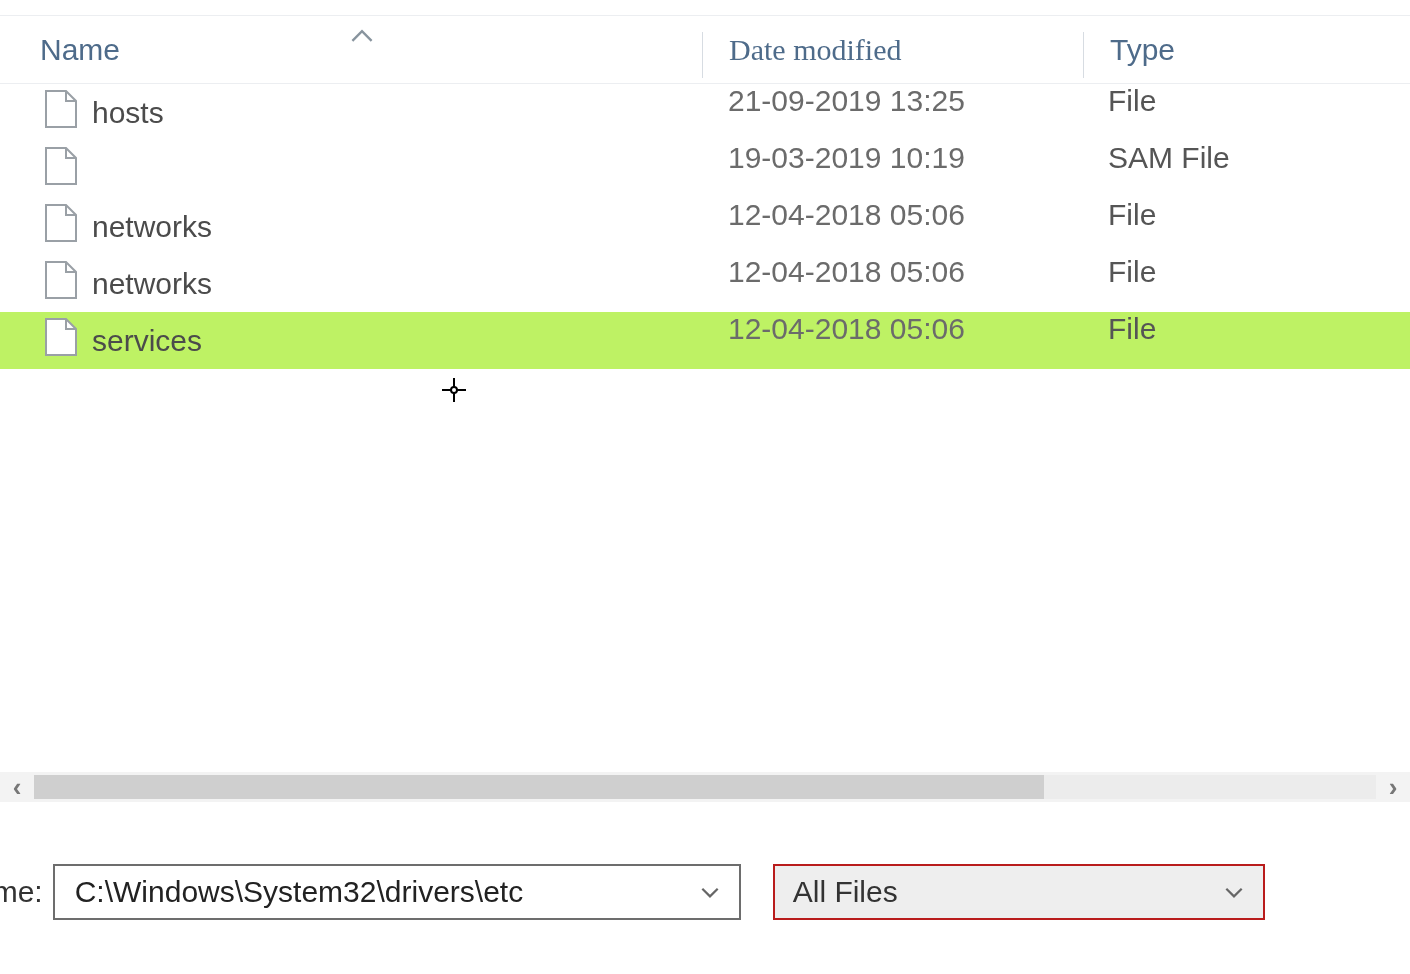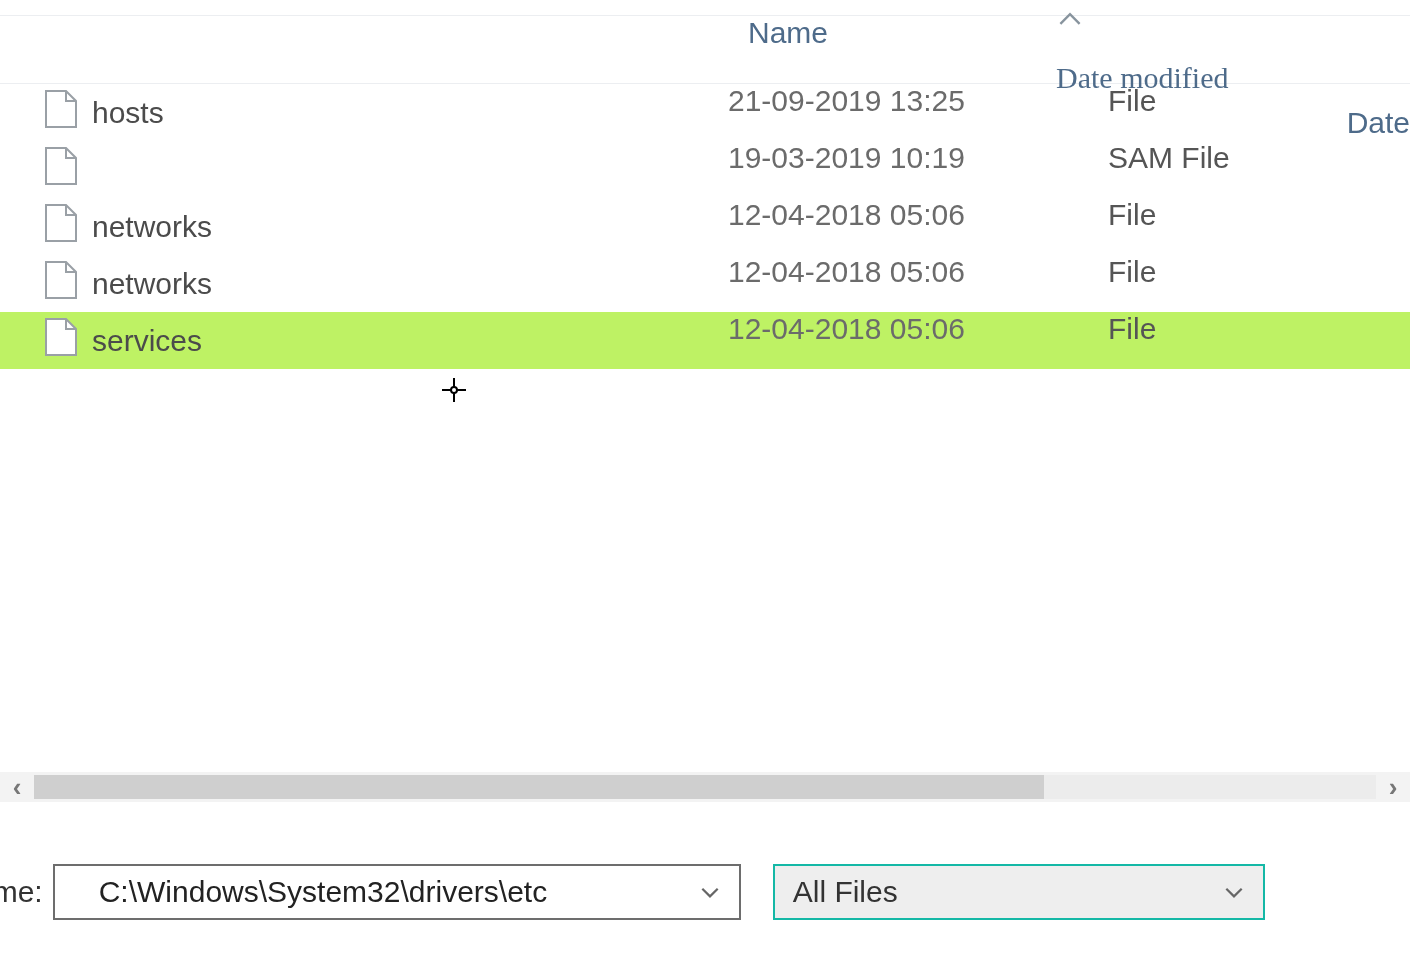"Name" .header-row { align-items: flex-end -> center; flex-direction: column -> none }
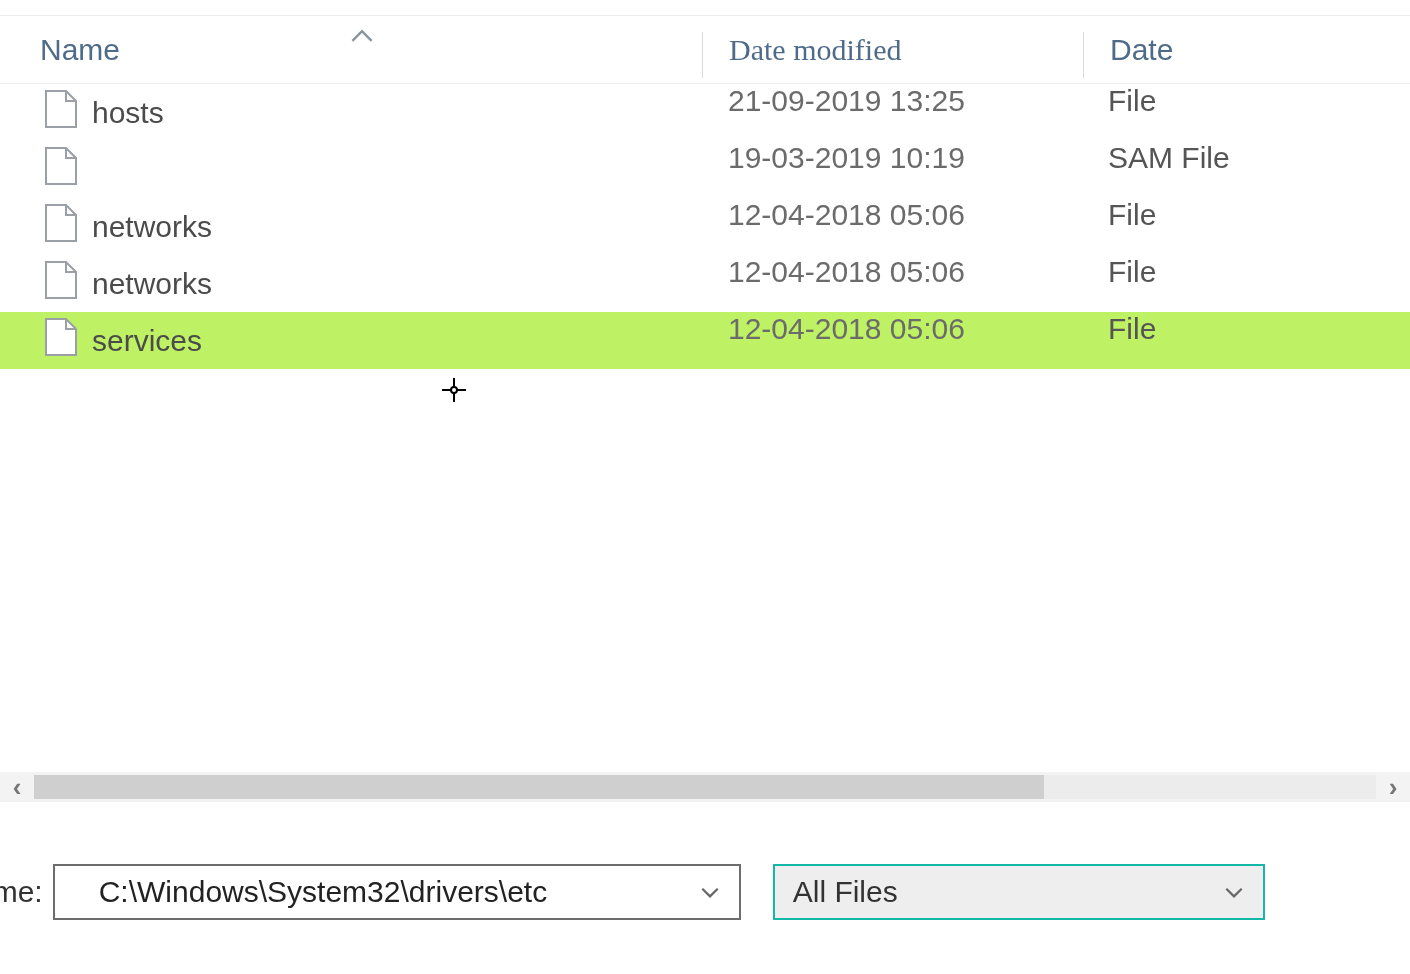"Date" span { text: Date -> Type }
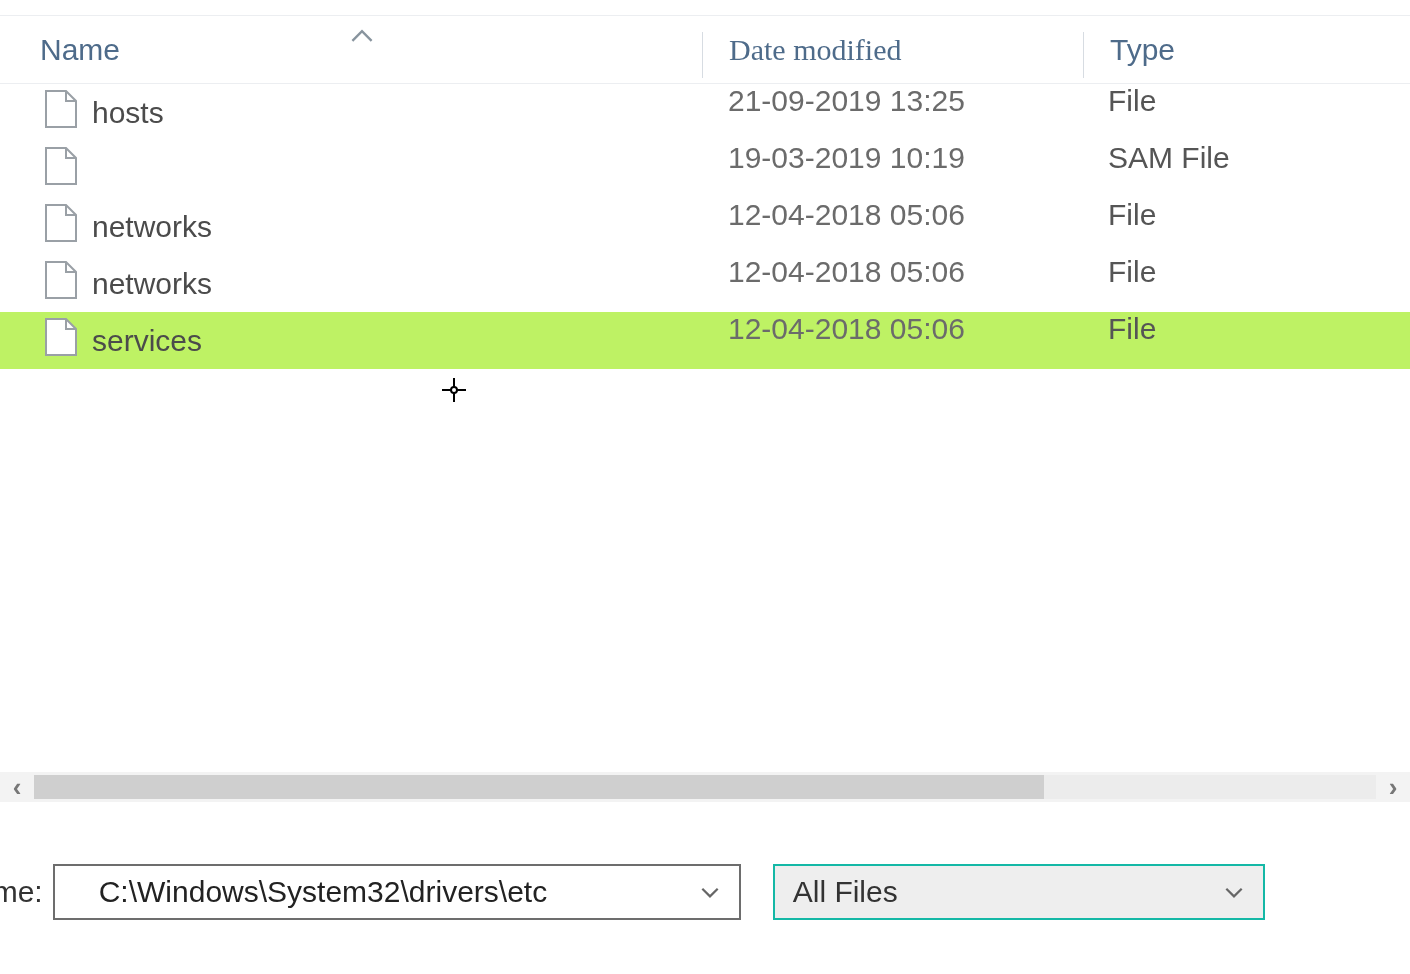"C:\Windows\System32\drivers\etc" .fname-box input { margin-left: 24px -> none }
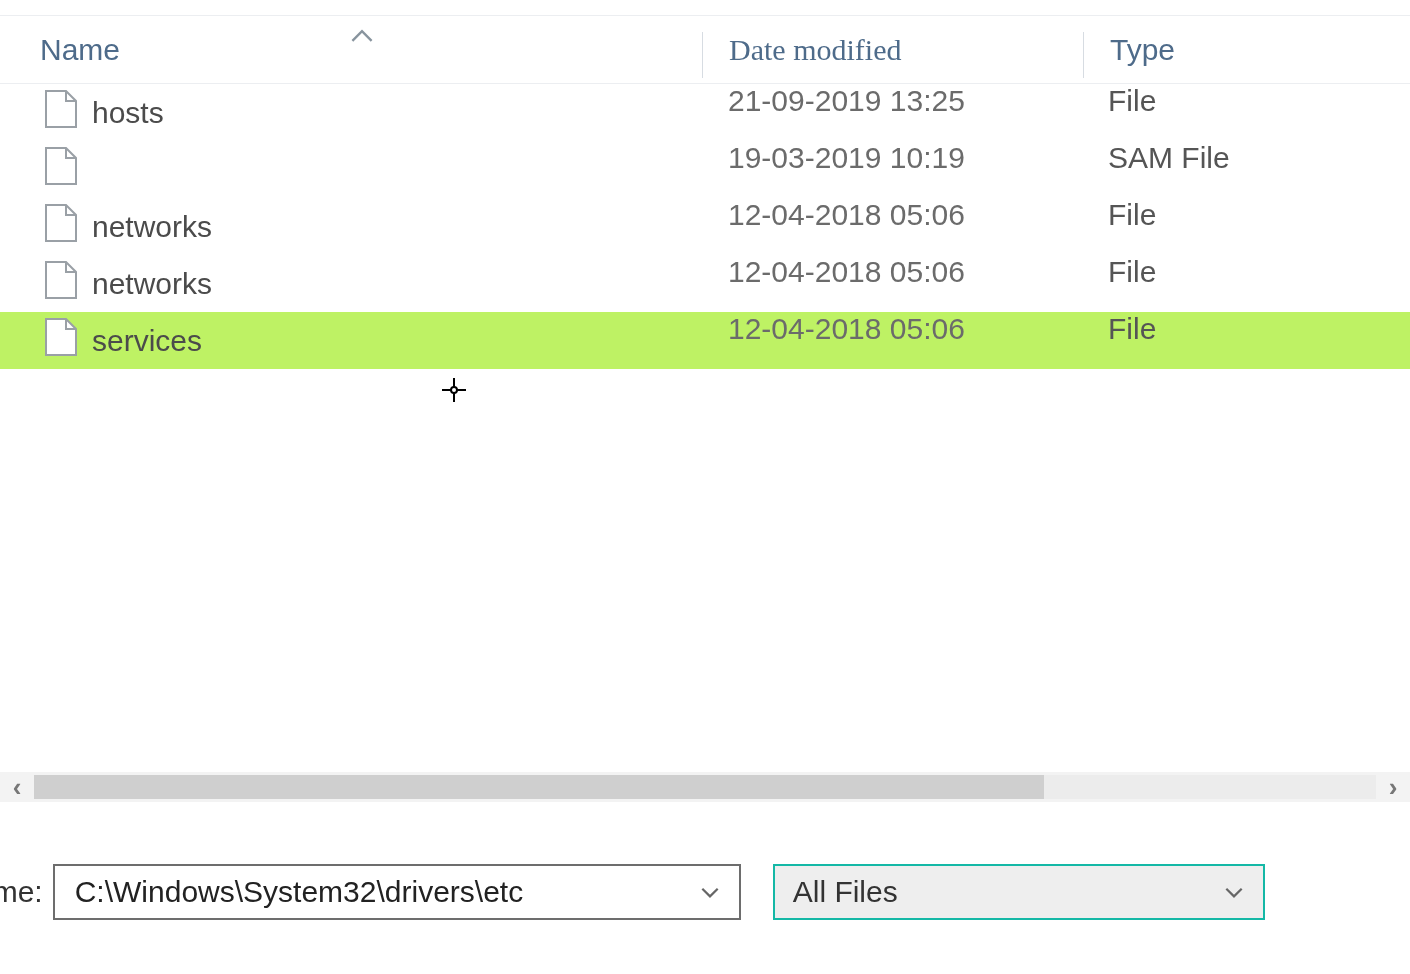"All Files" .filter-box { border: 2px solid #14b8a6 -> 2px solid #b91c1c }
